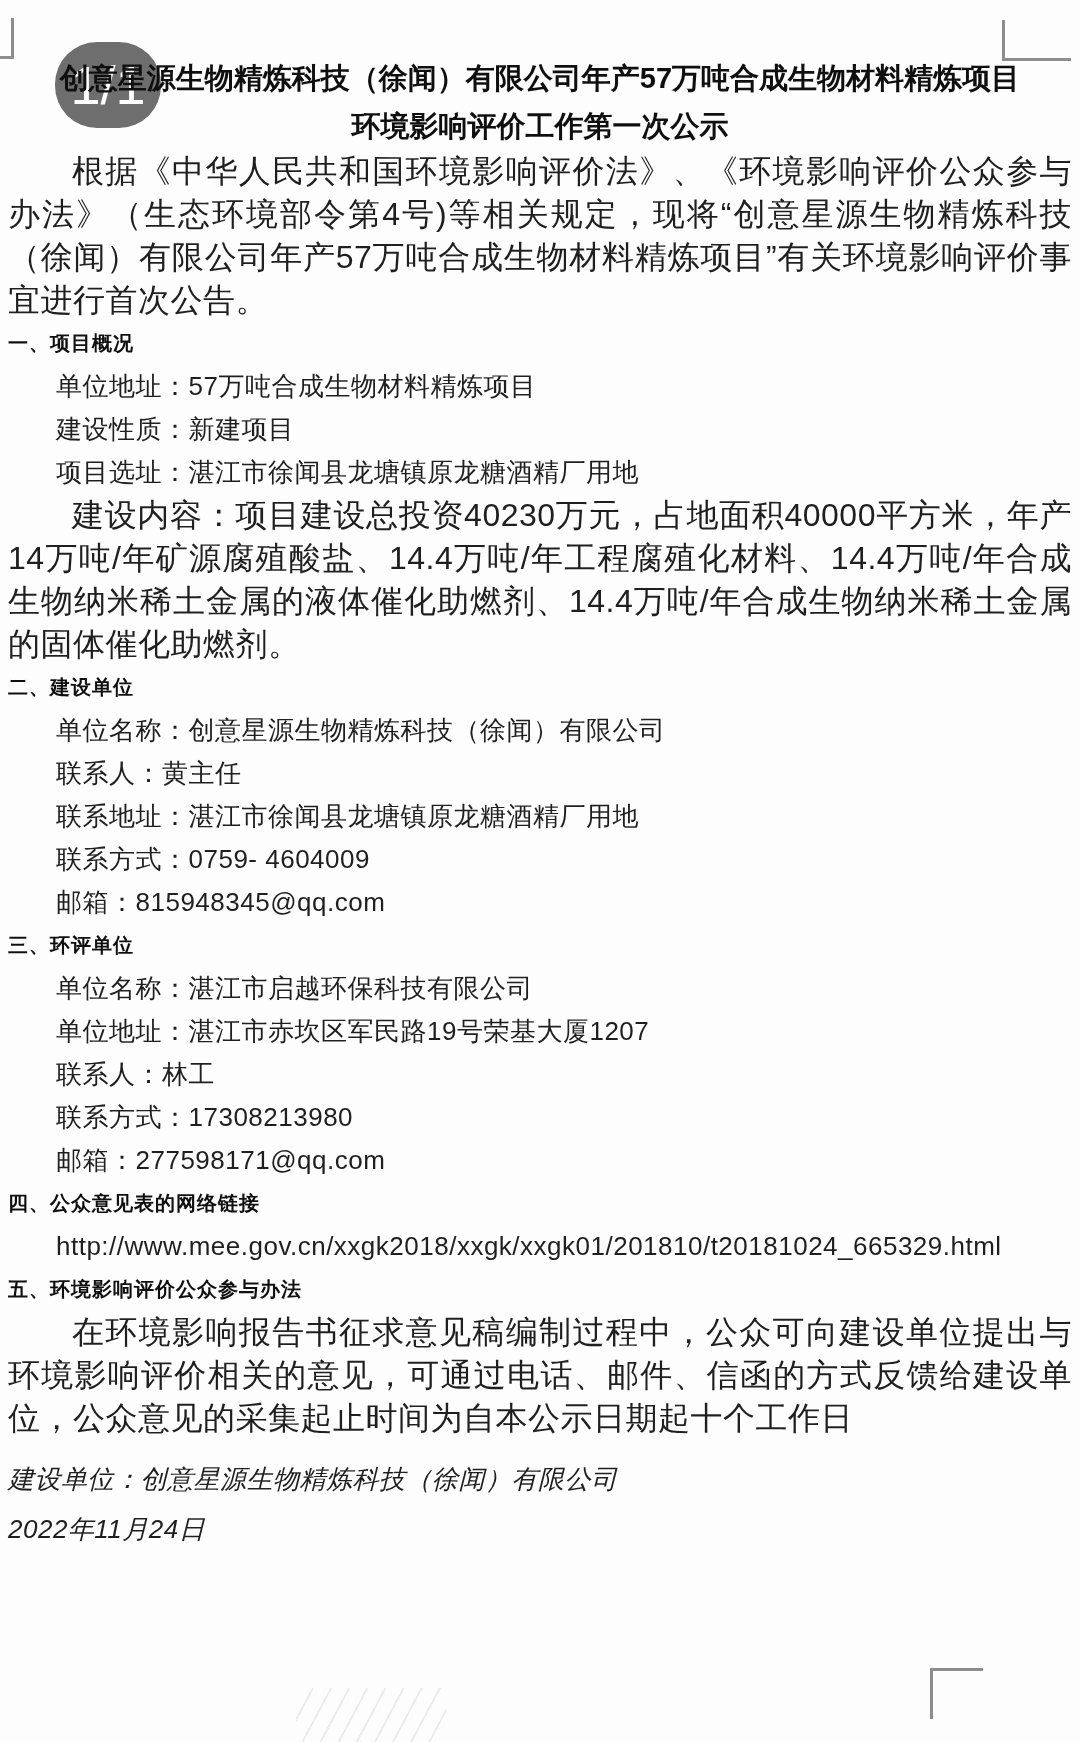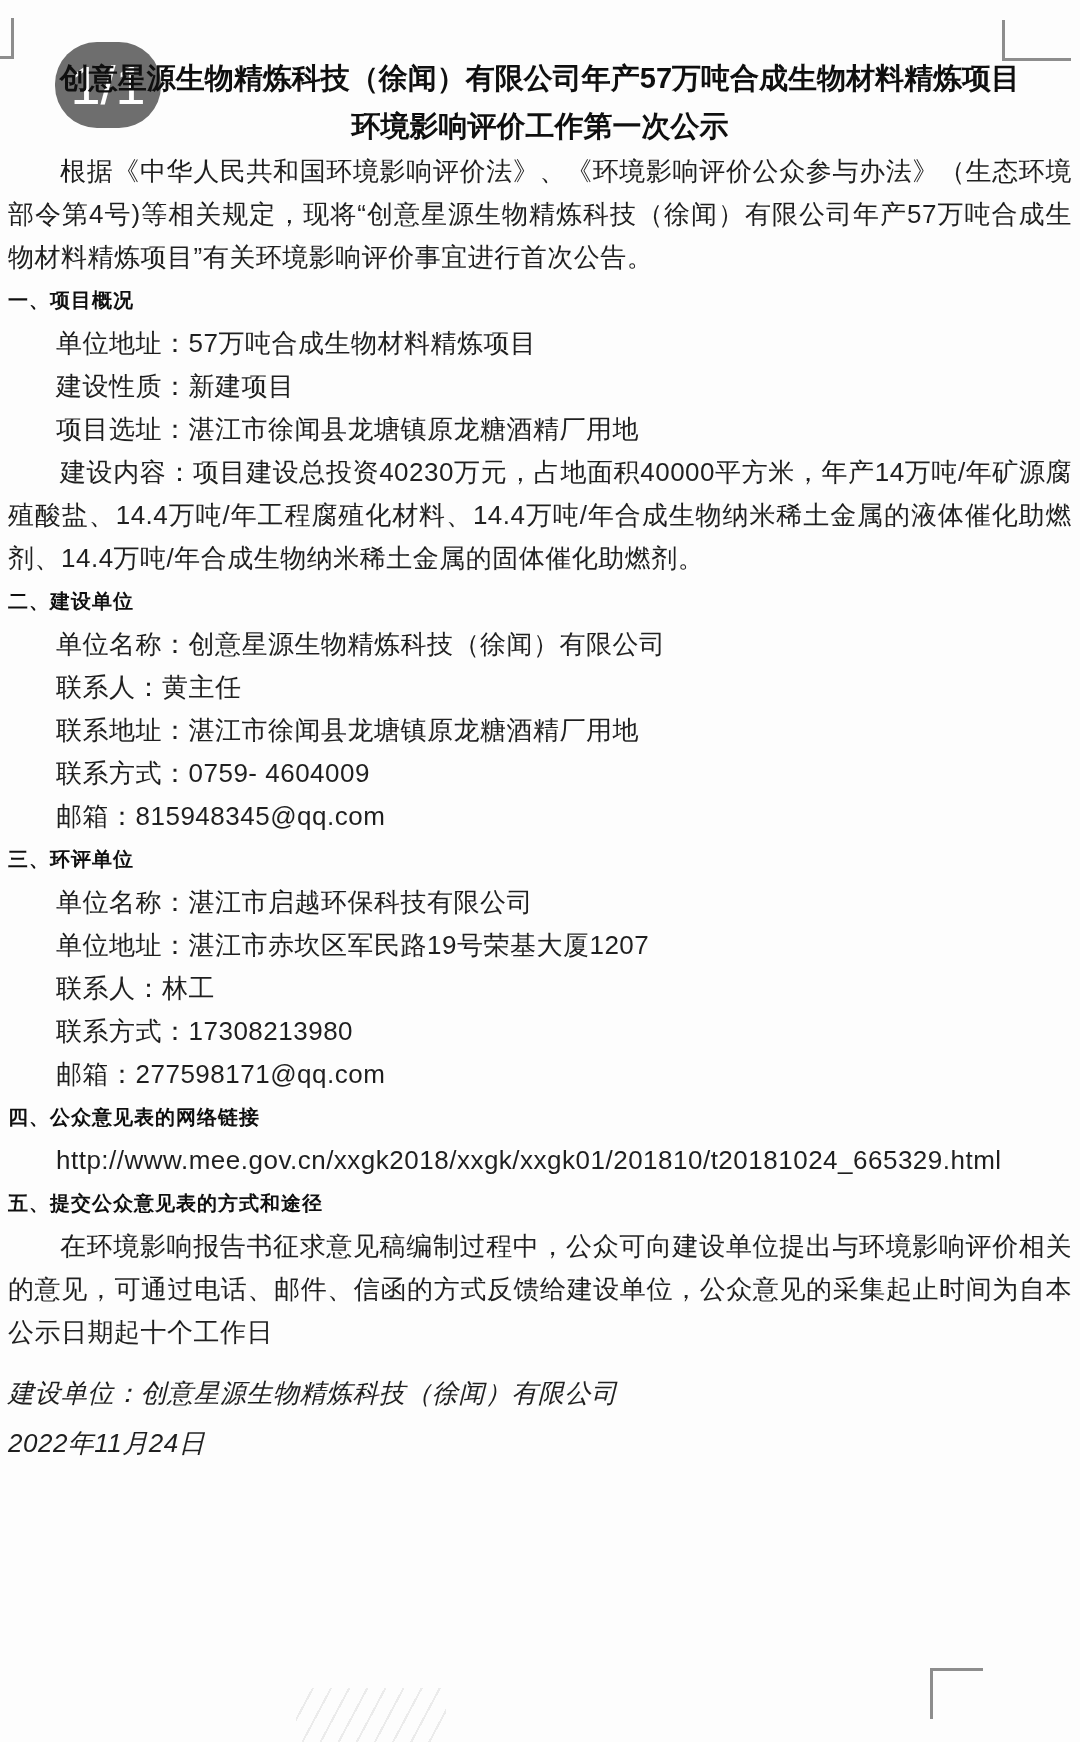"根据《中华人民共和国环境影响评价法》、《环境影响评价公众参与办法》（生态环境部令" .par { font-size: 26px -> 32px }
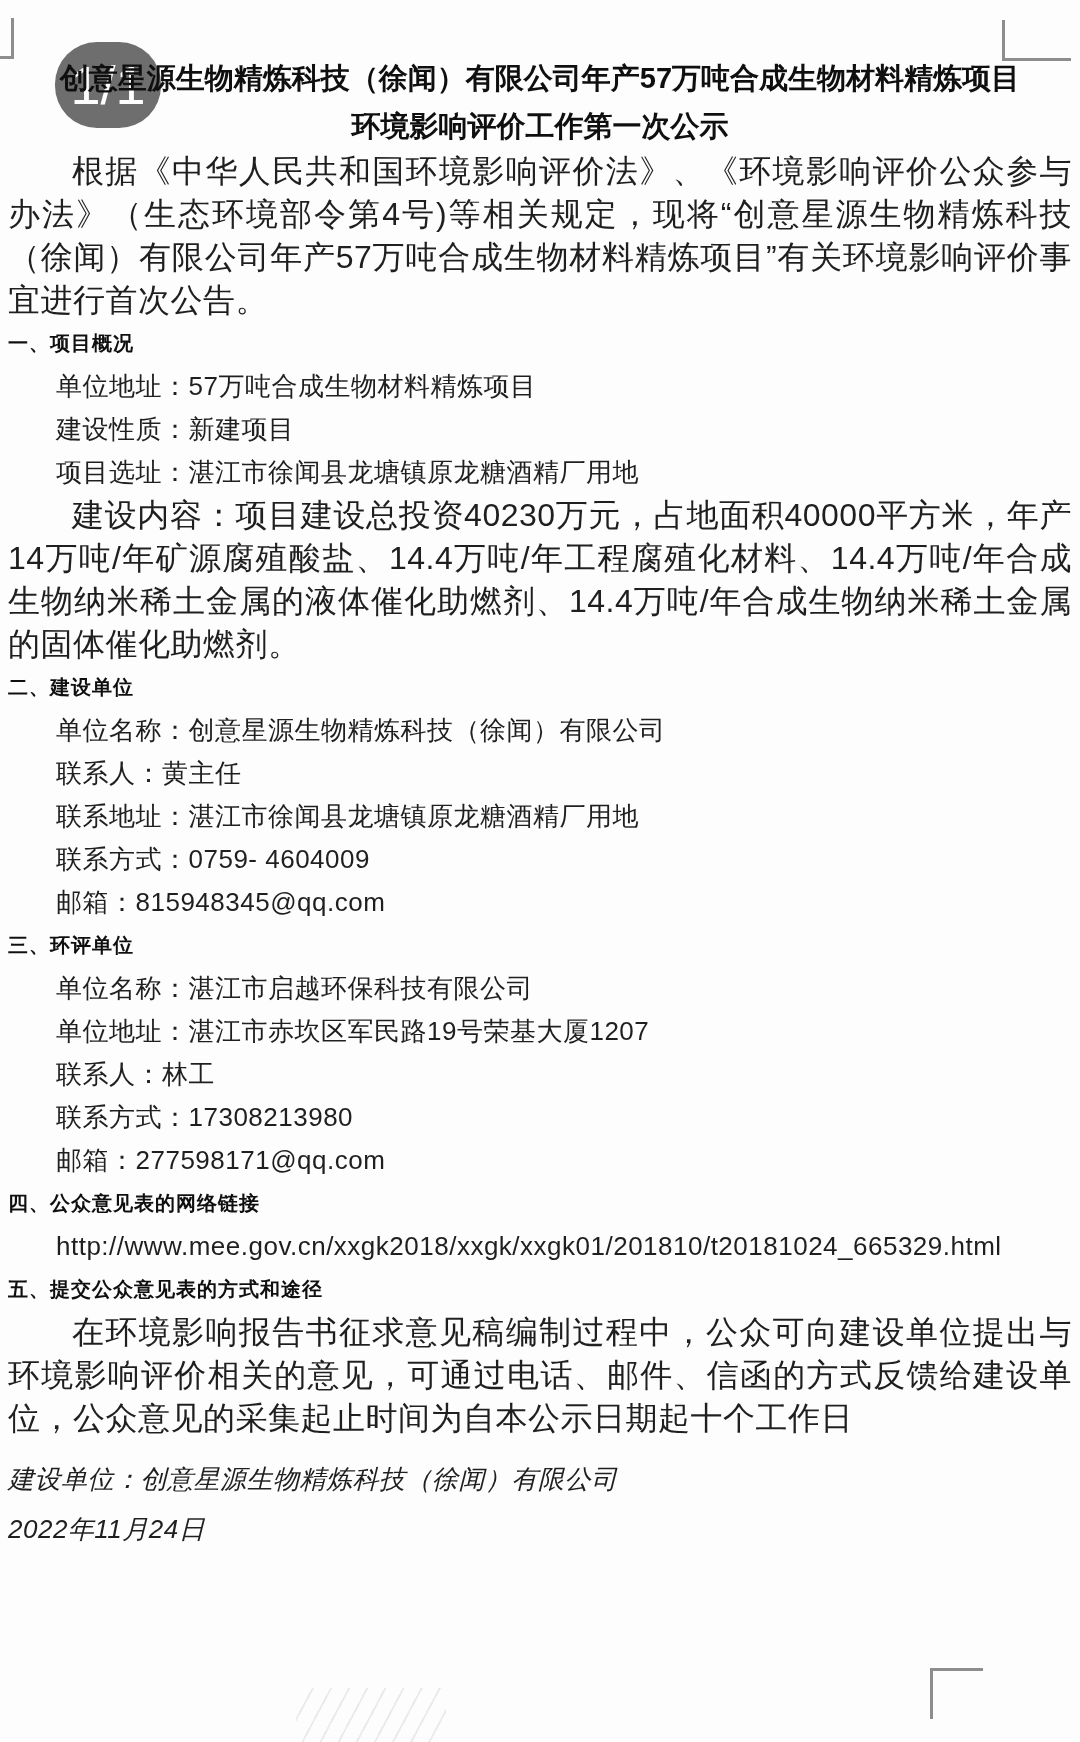"五、提交公众意见表的方式和途径" p.heading { text: 提交公众意见表的方式和途径 -> 环境影响评价公众参与办法 }
